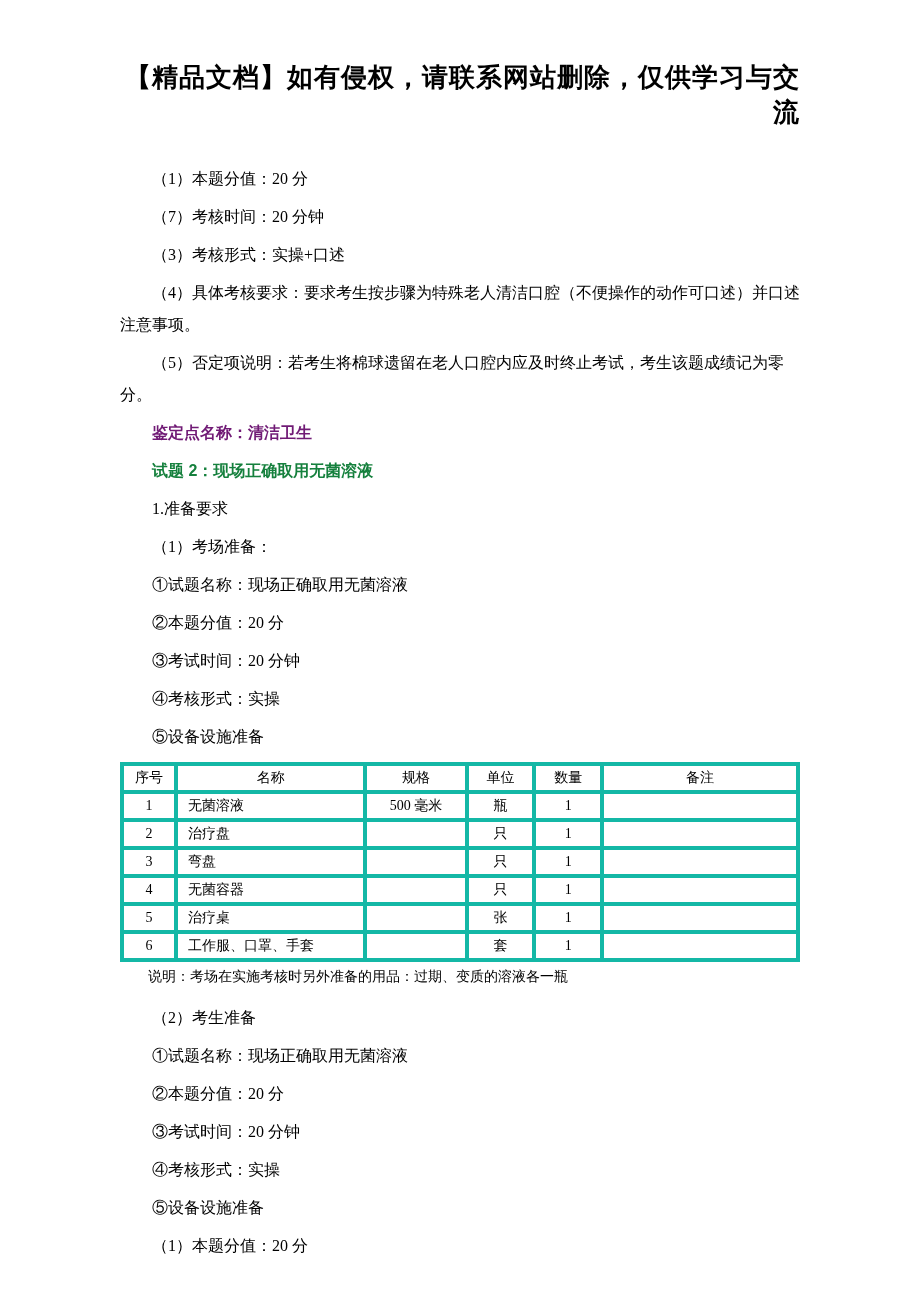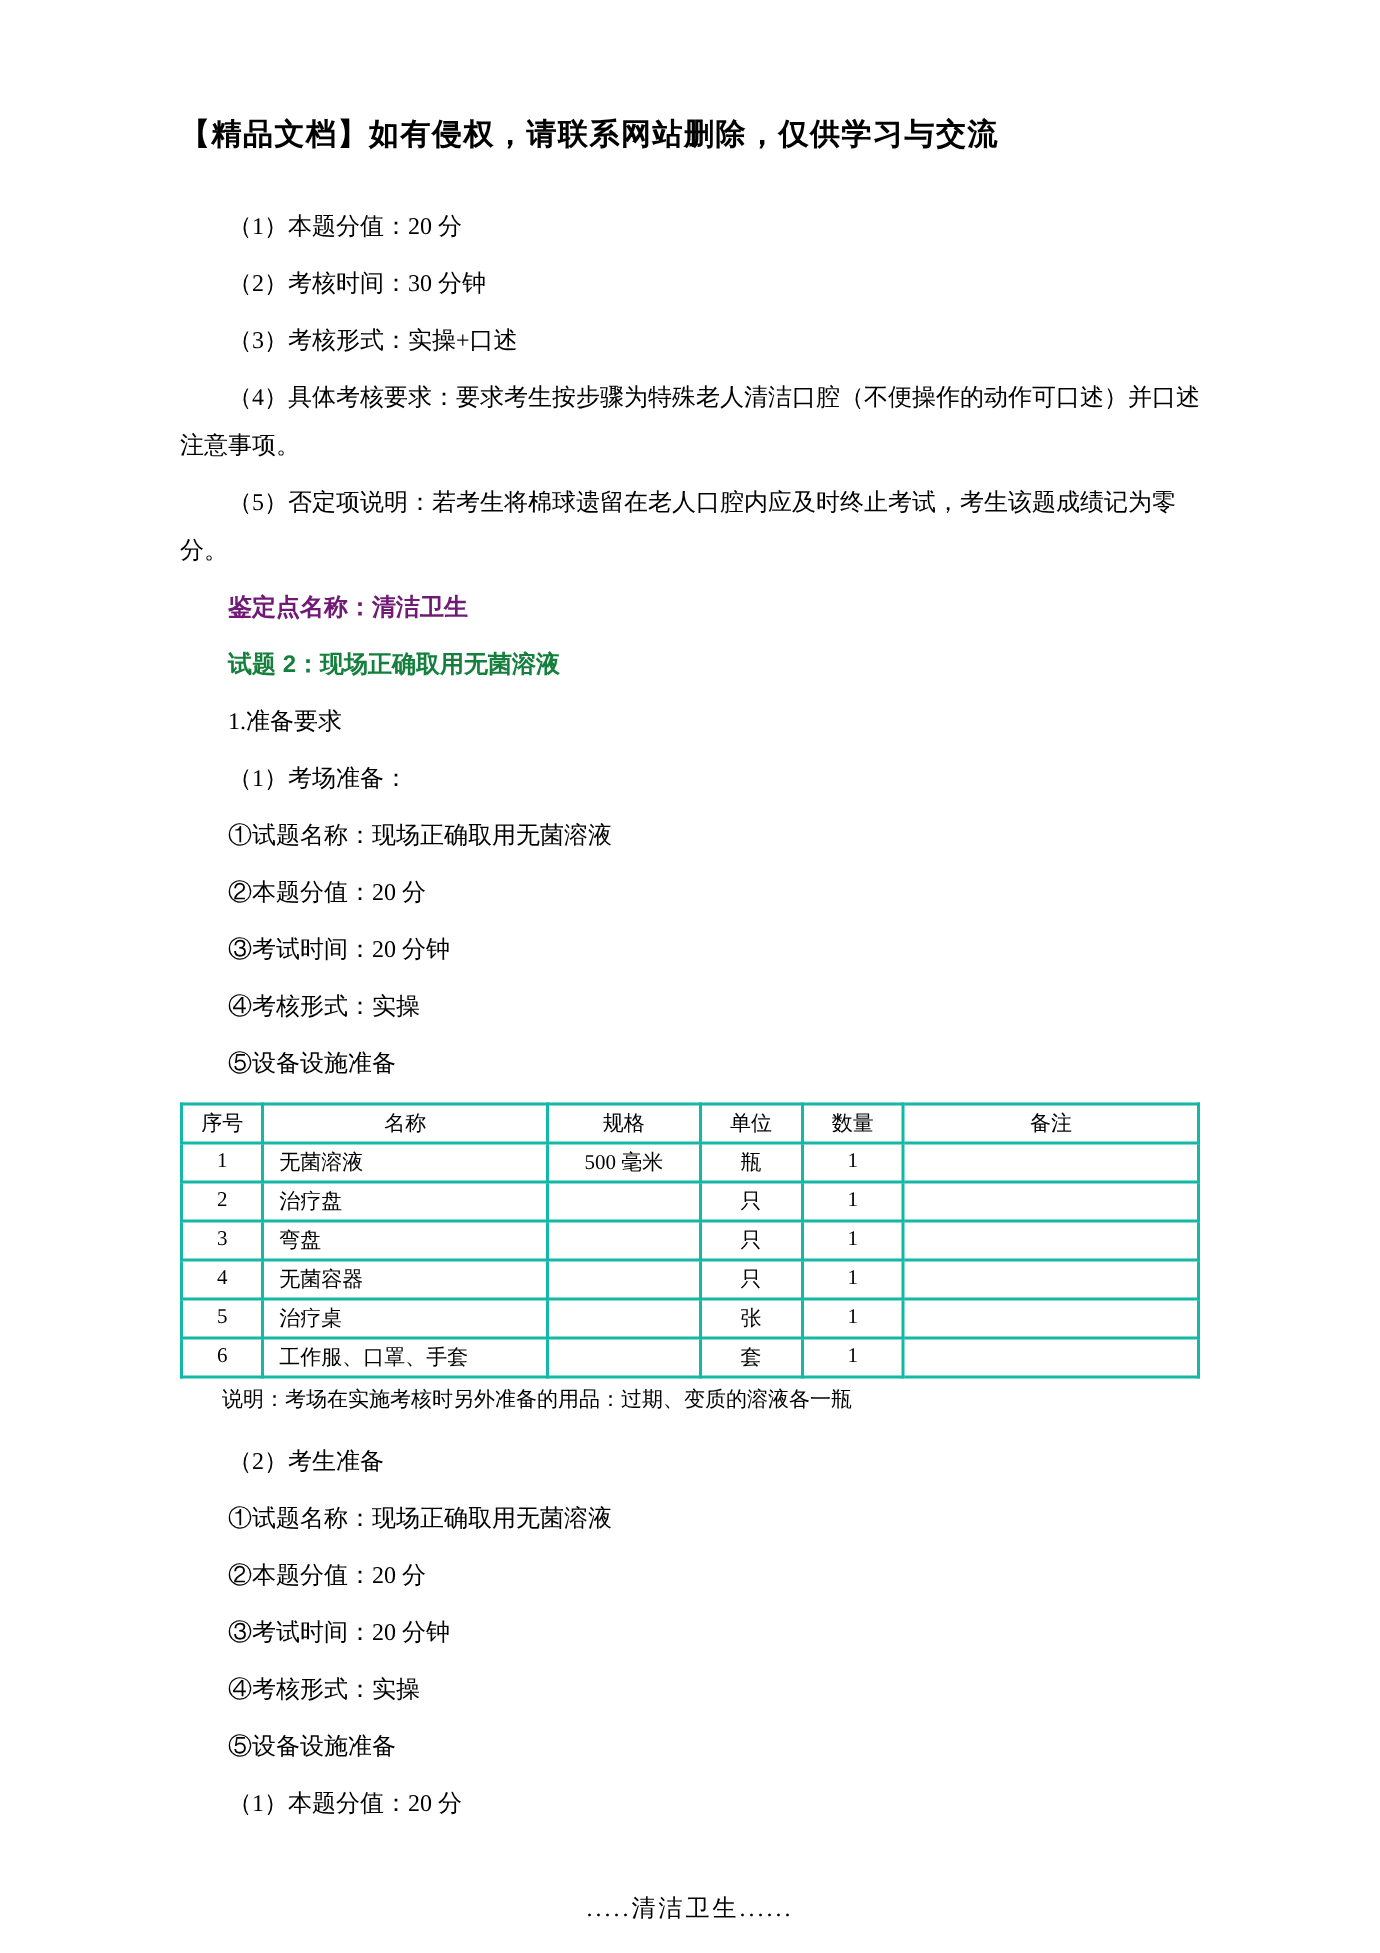"【精品文档】如有侵权，请联系网站删除，仅供学习与交流" .header-title { font-size: 20px -> 26px; margin-top: 16px -> none; text-align: left -> right }
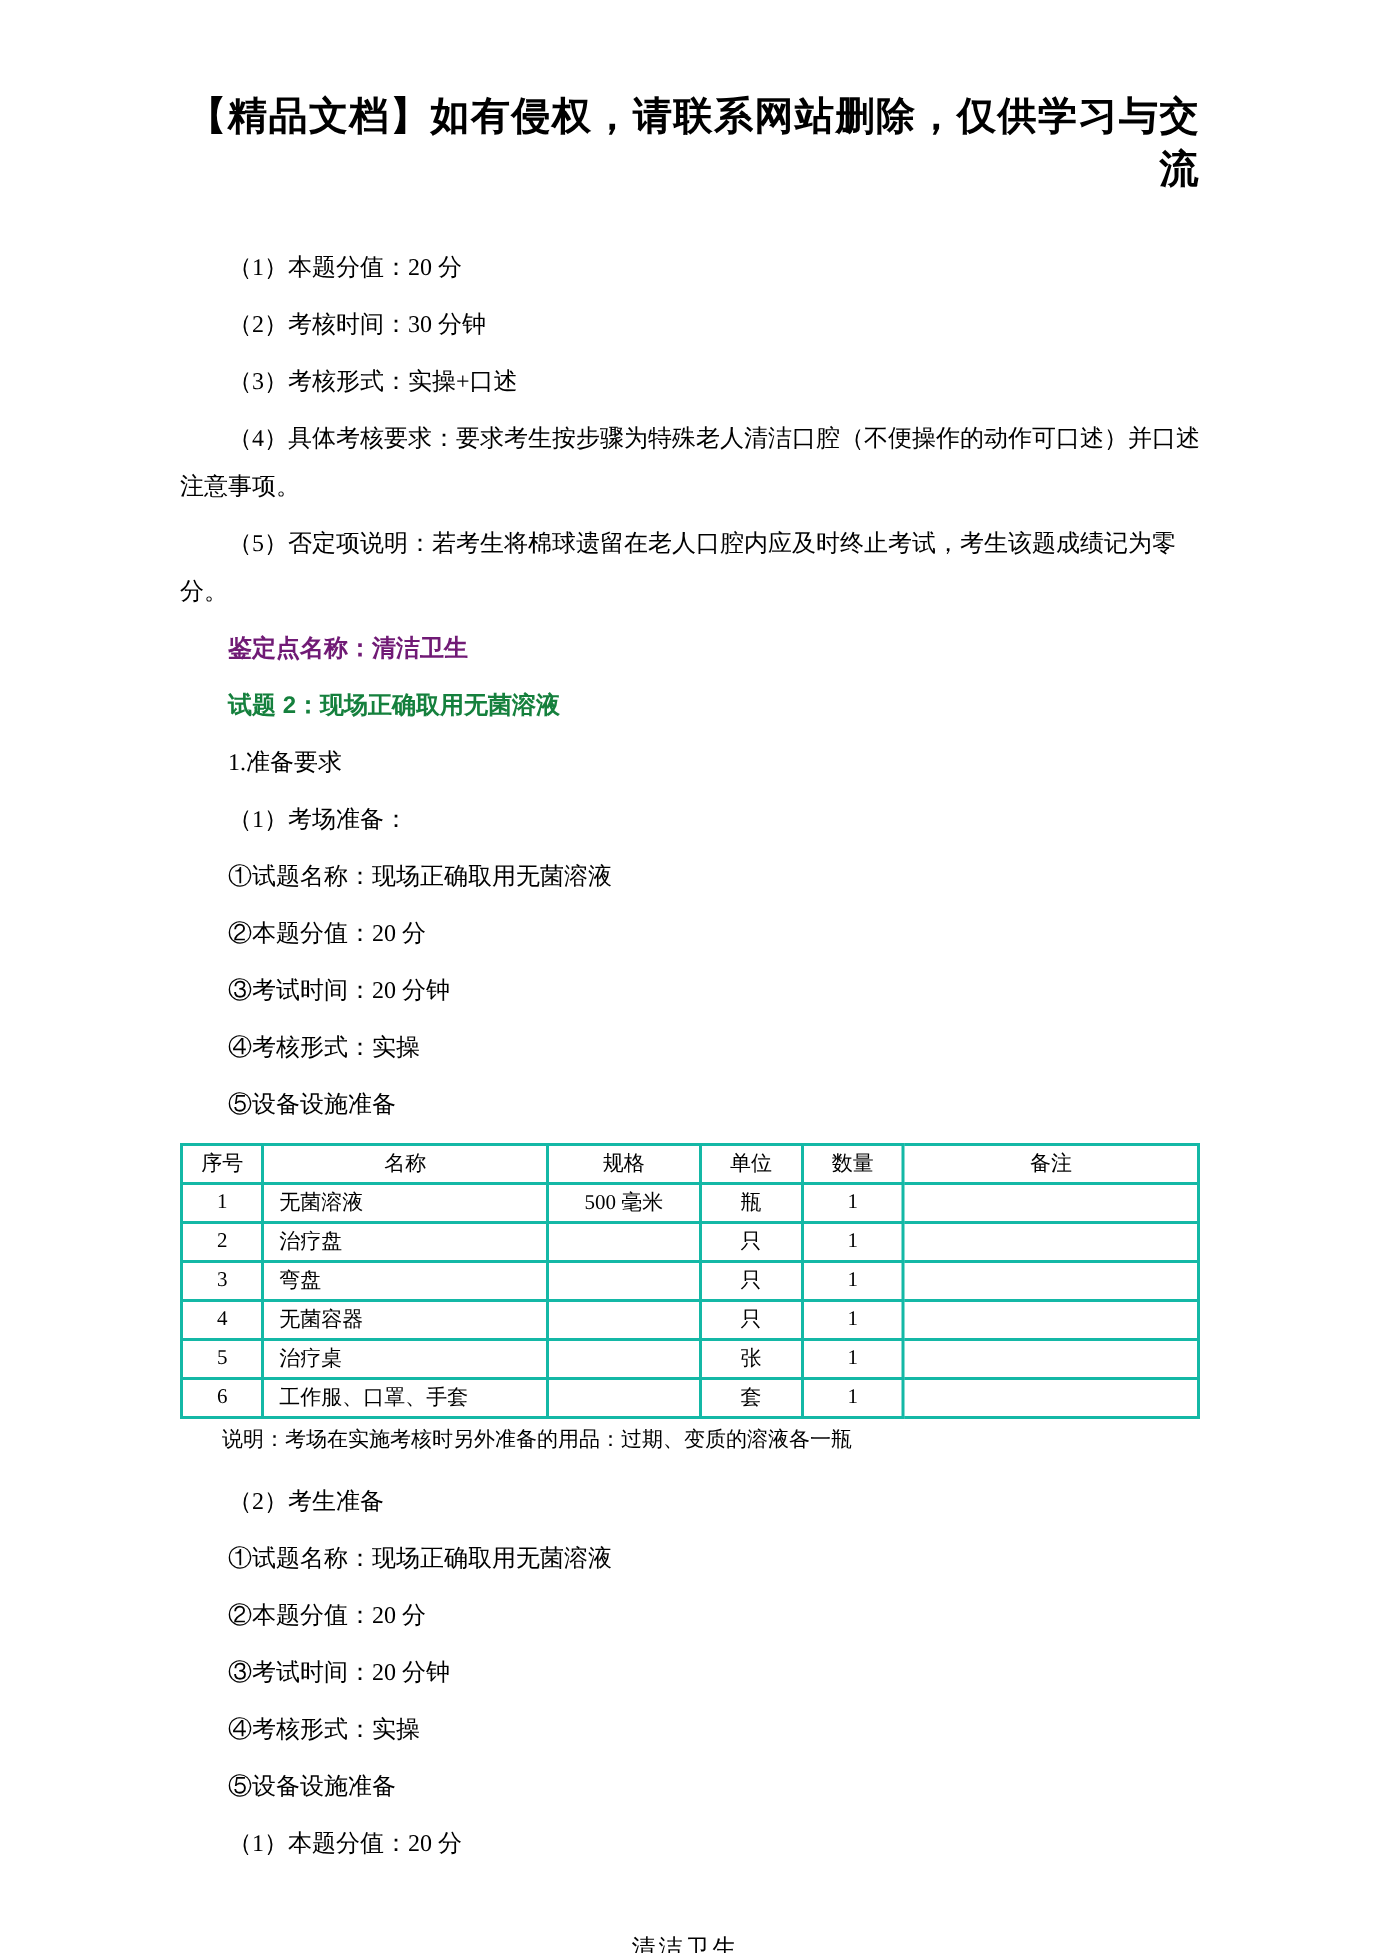"（2）考核时间：30 分钟" p.para { text: 2）考核时间：30 -> 7）考核时间：20 }
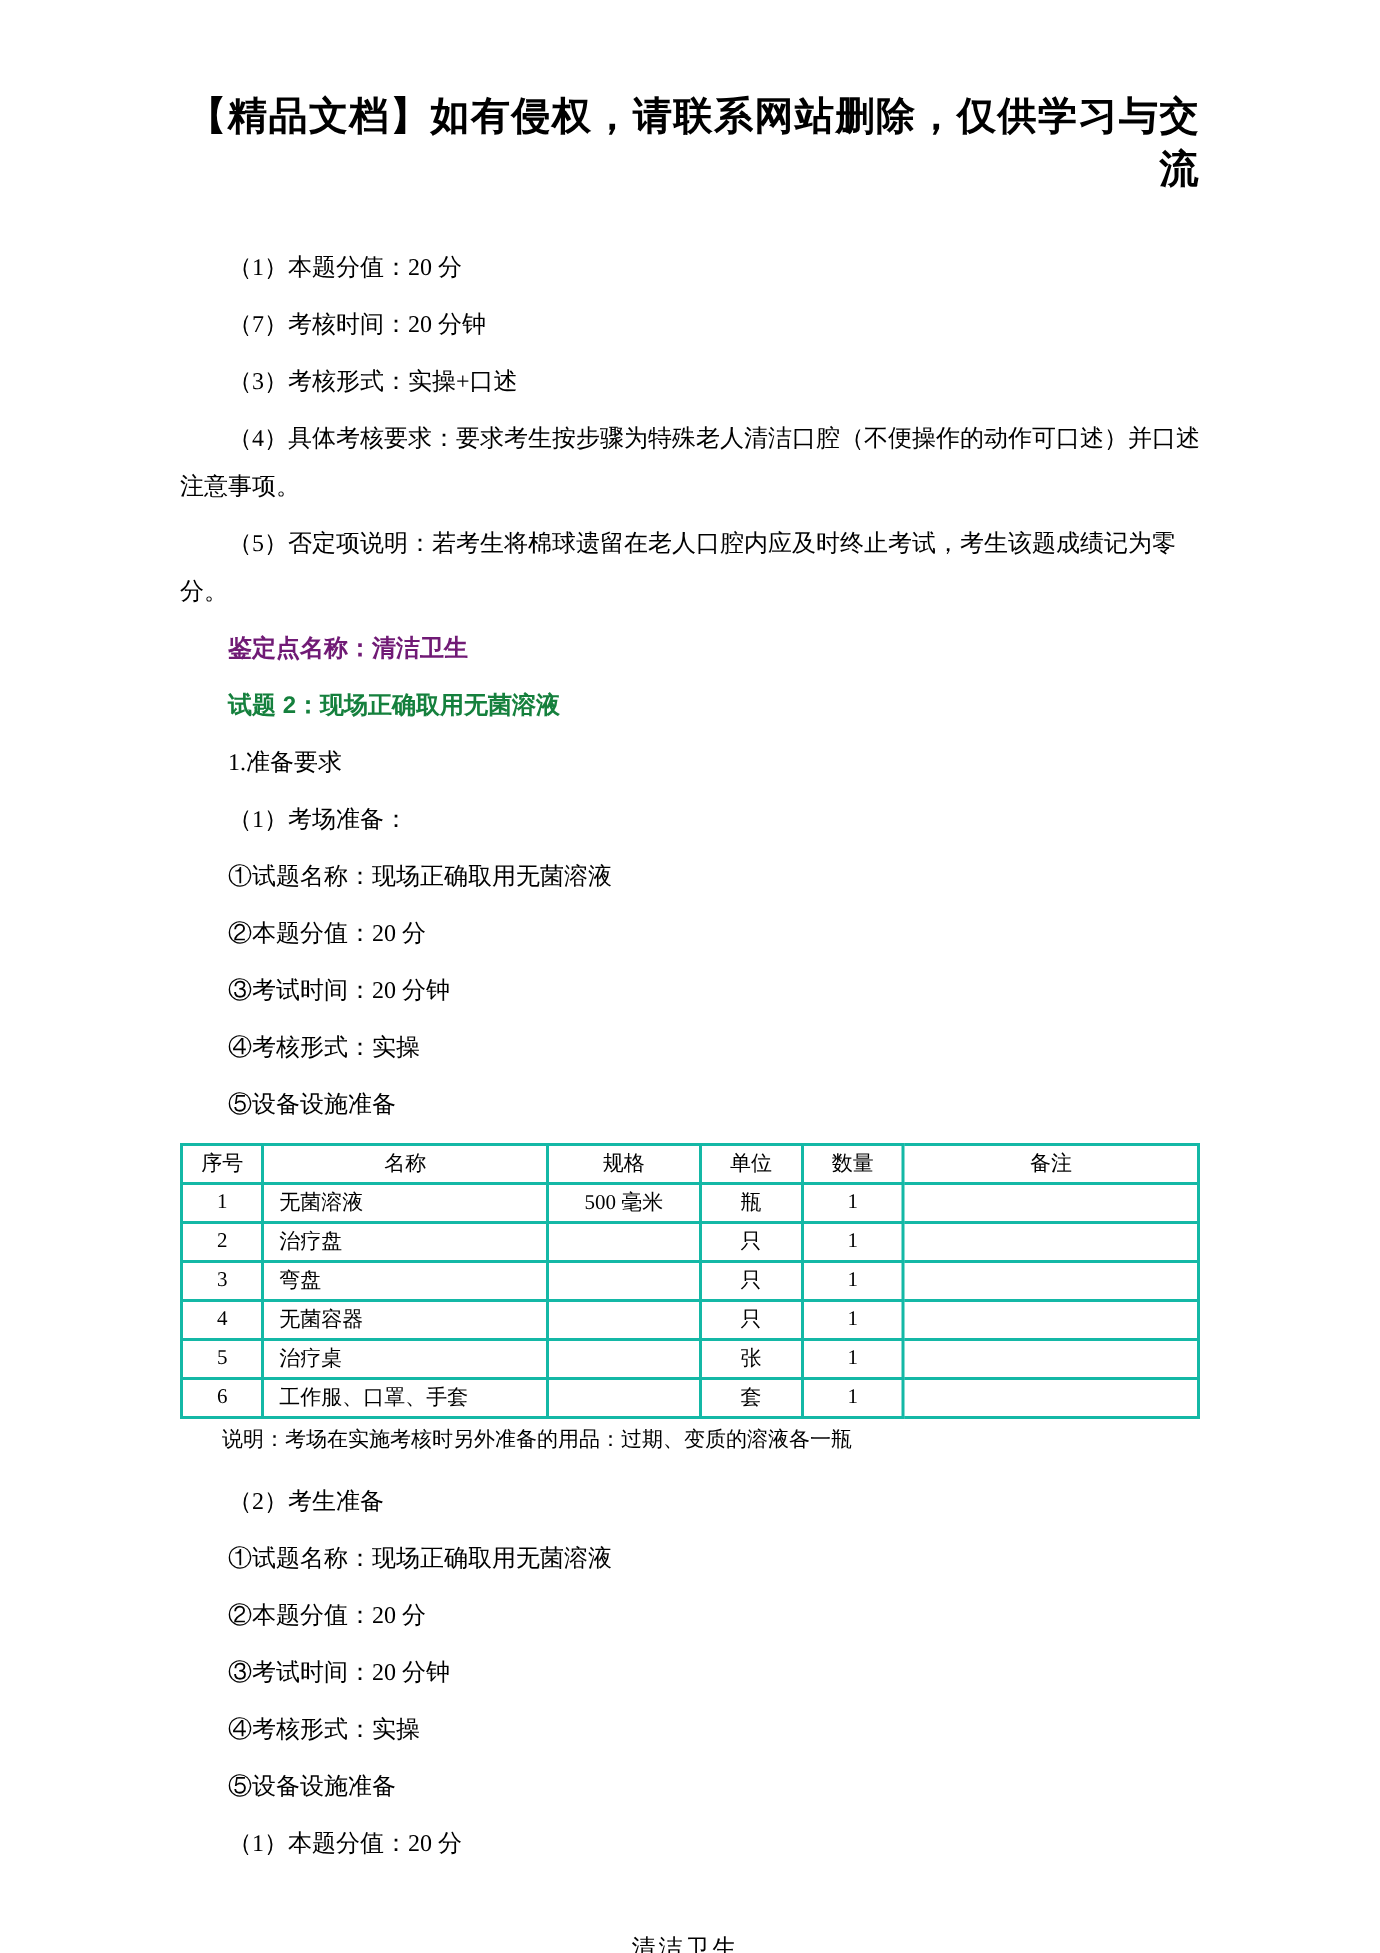"序号" th, td { border: 2px solid #14b8a6 -> 4px solid #14b8a6 }
